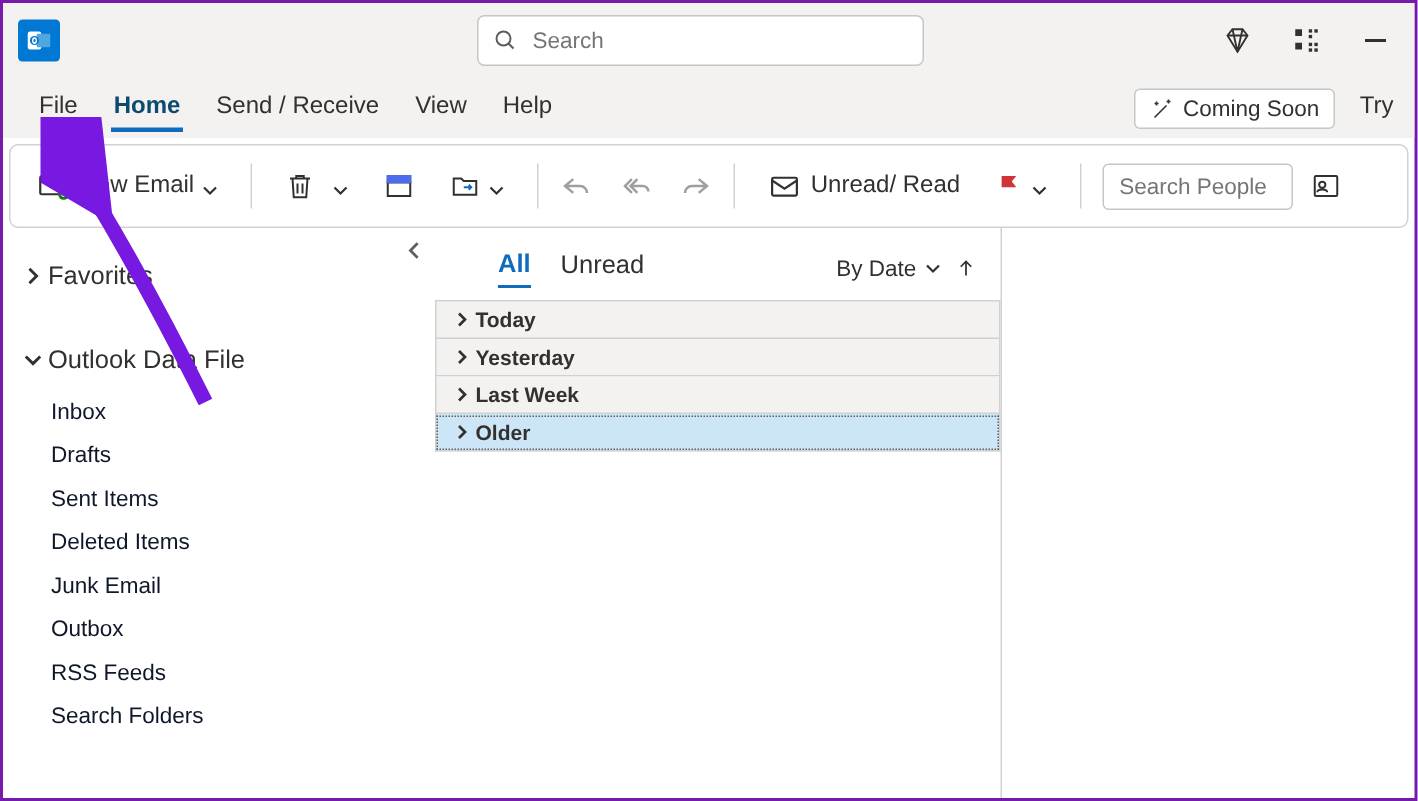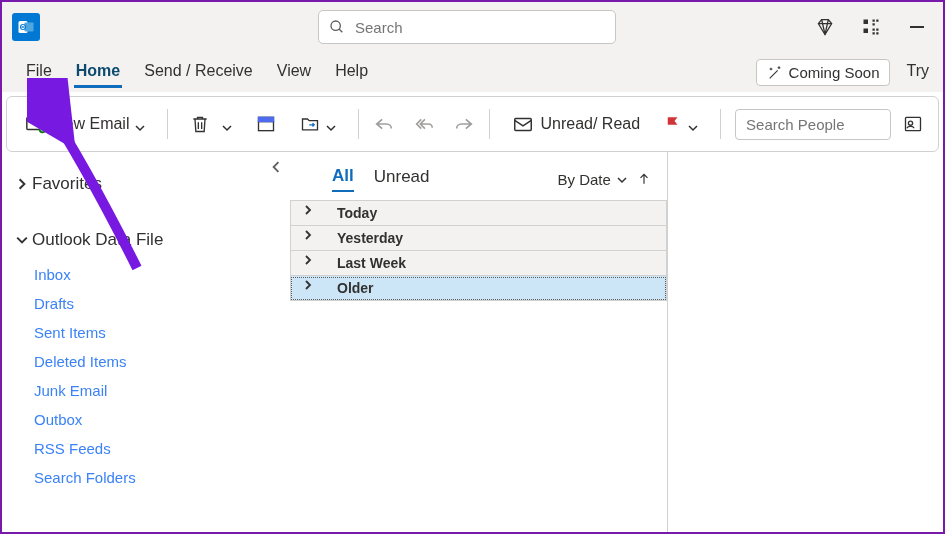"Search People" .search-people { width: 156px -> 127px }
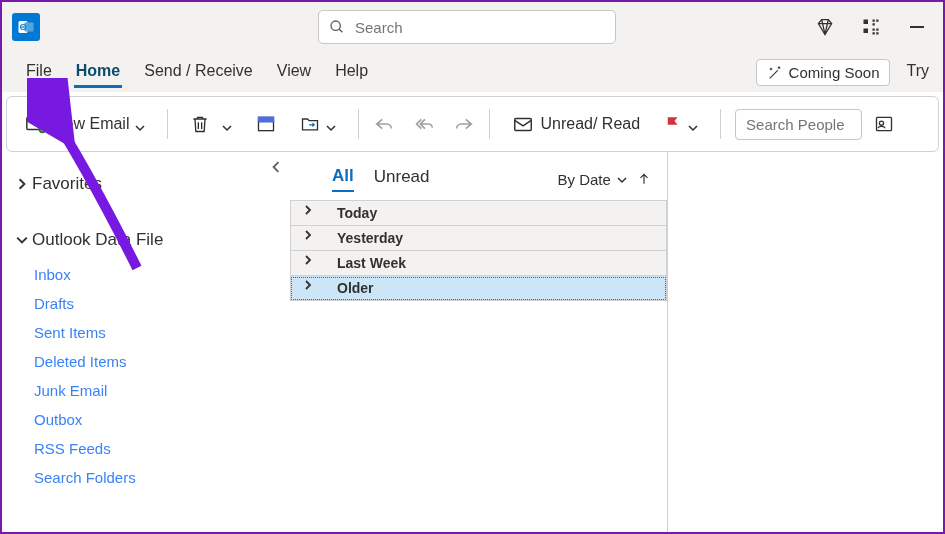"Today" .grp { align-items: flex-start -> center; gap: 24px -> 4px }
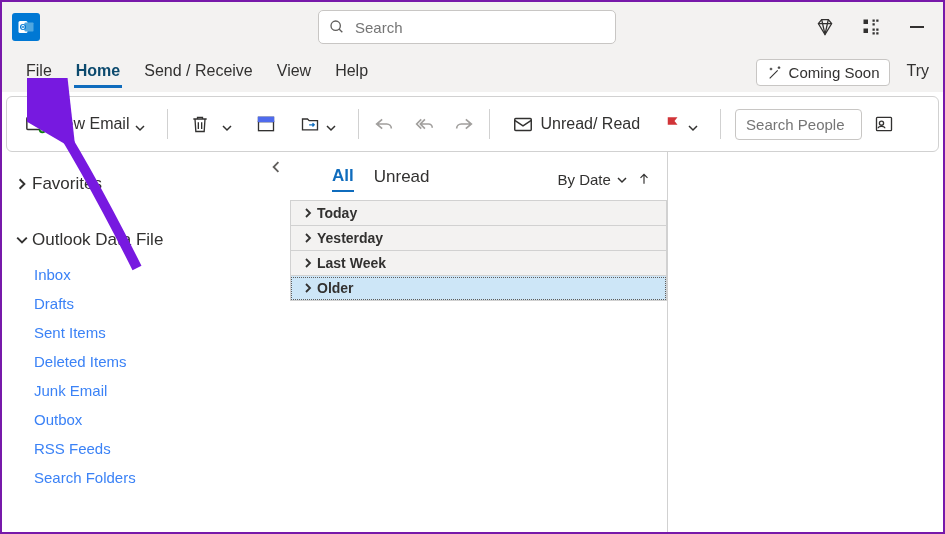"Inbox" .folder-list li { color: #3b82f6 -> #0f172a }
